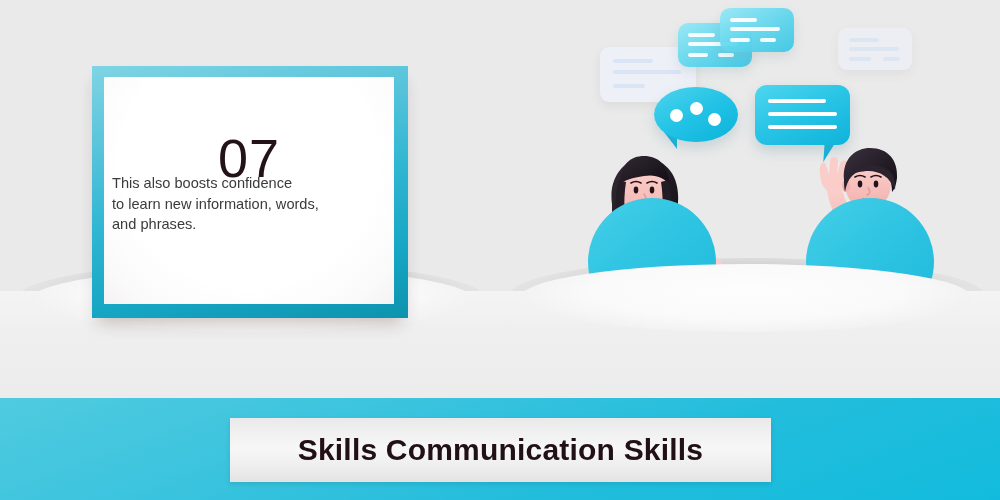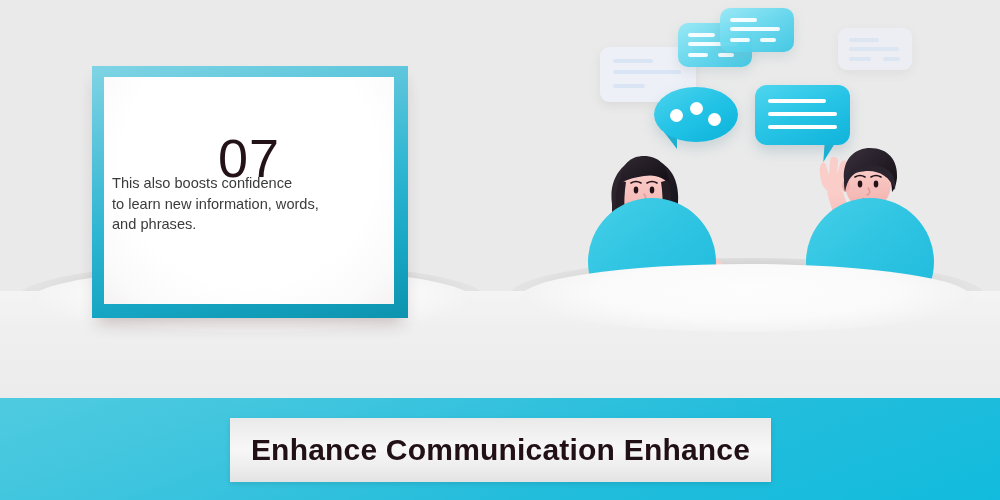"Enhance Communication Enhance" div { text: Enhance Communication Enhance -> Skills Communication Skills }
